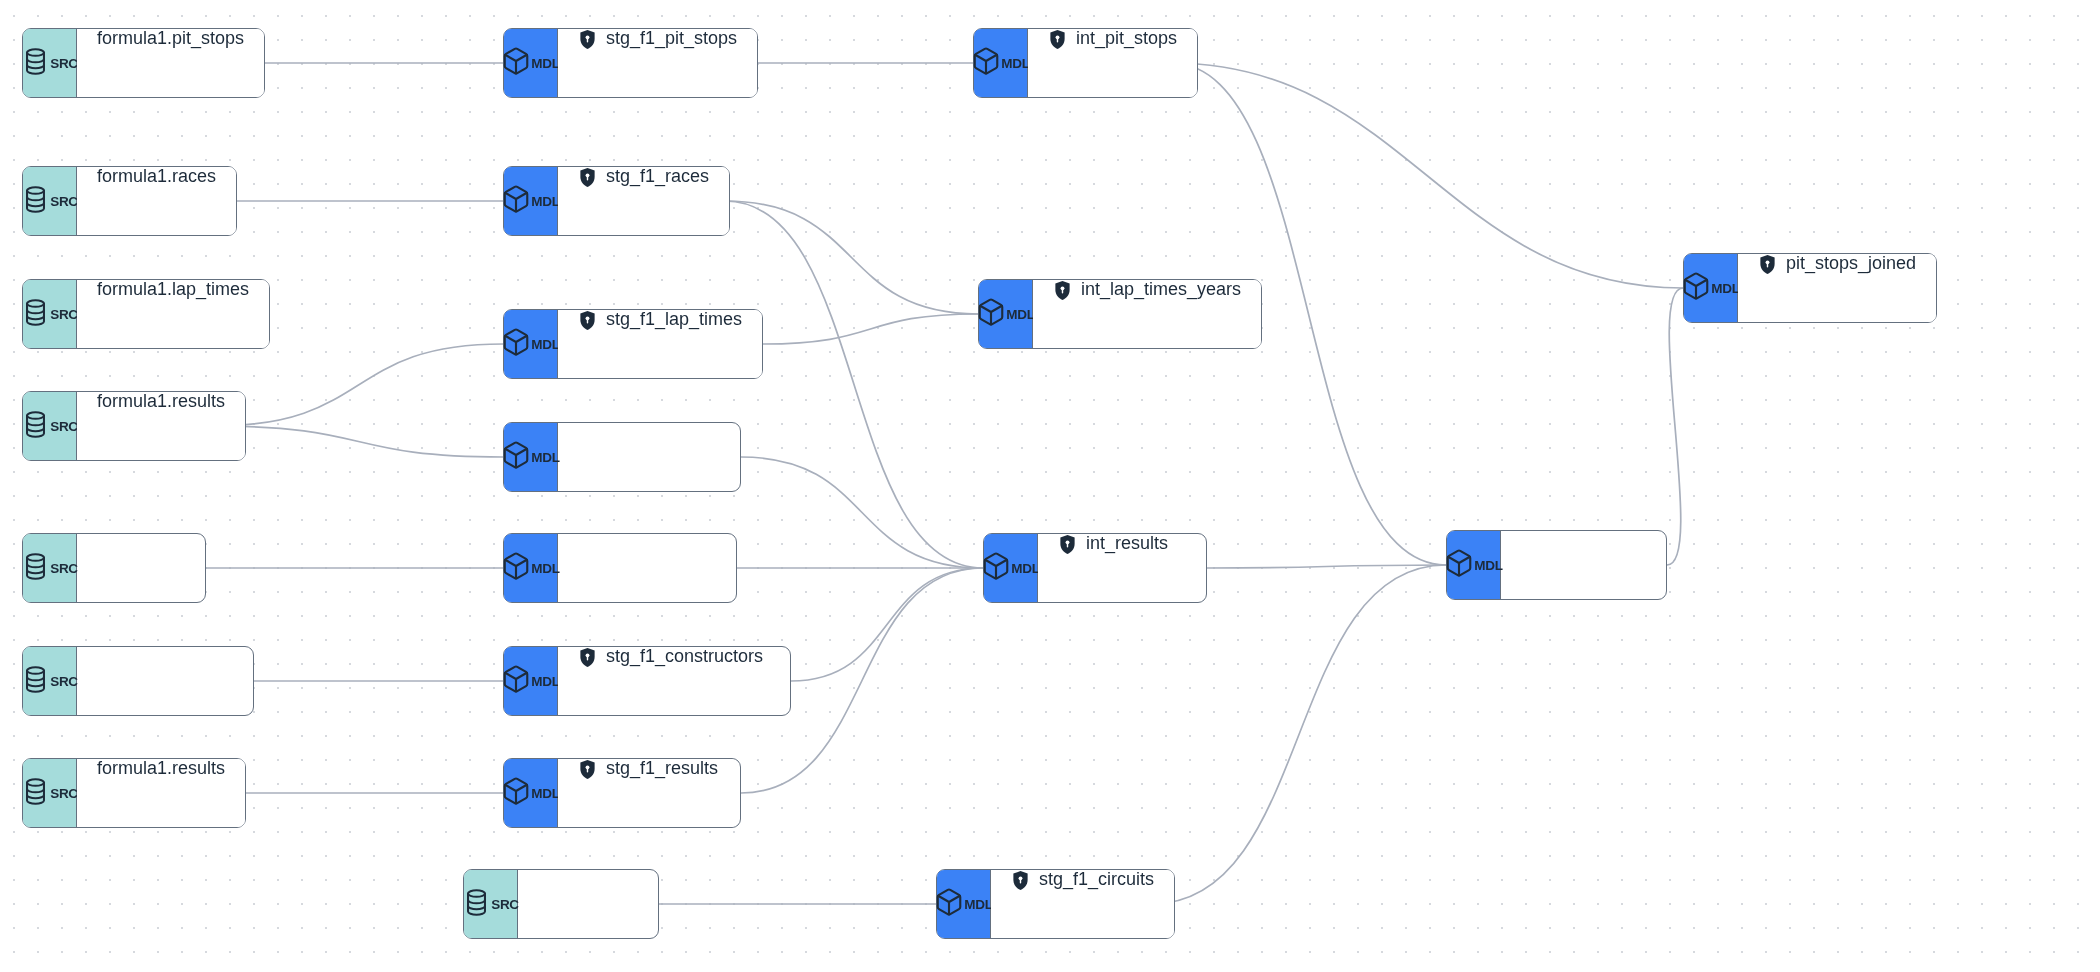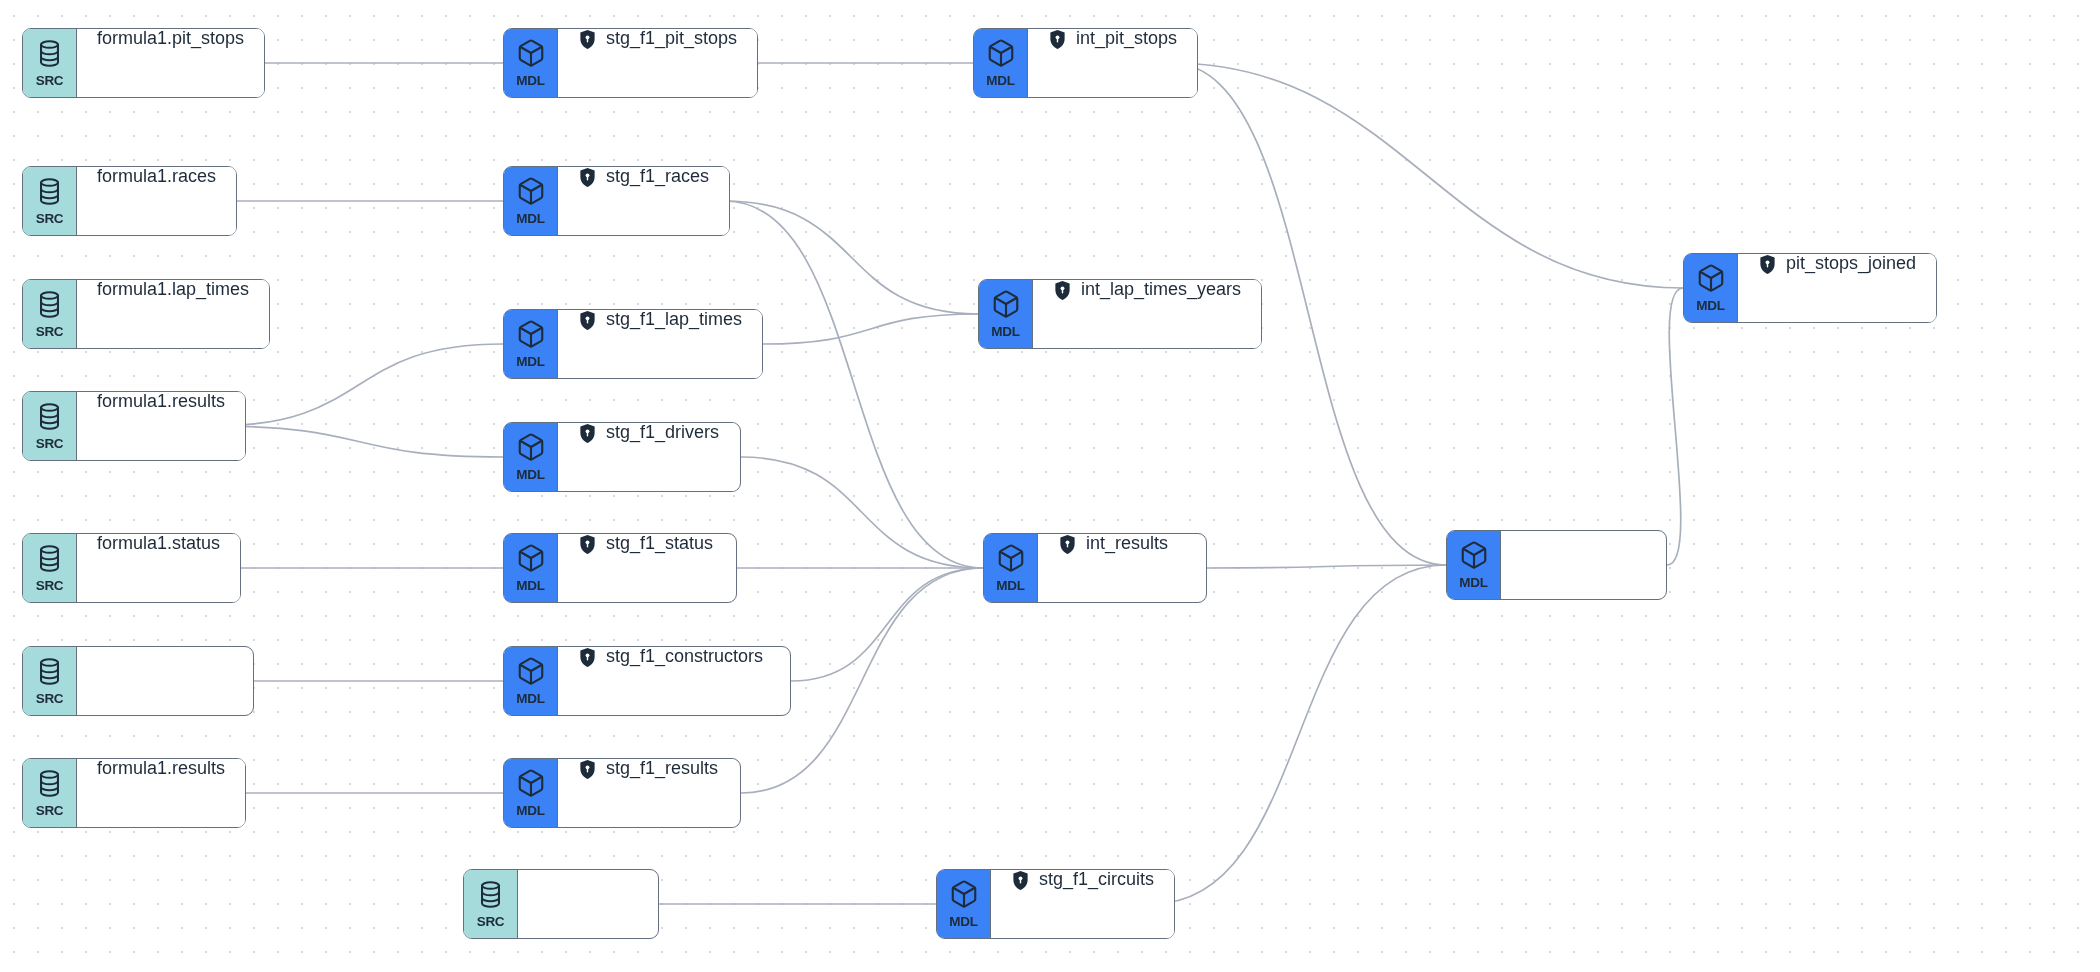"SRC" .badge { flex-direction: column -> row }
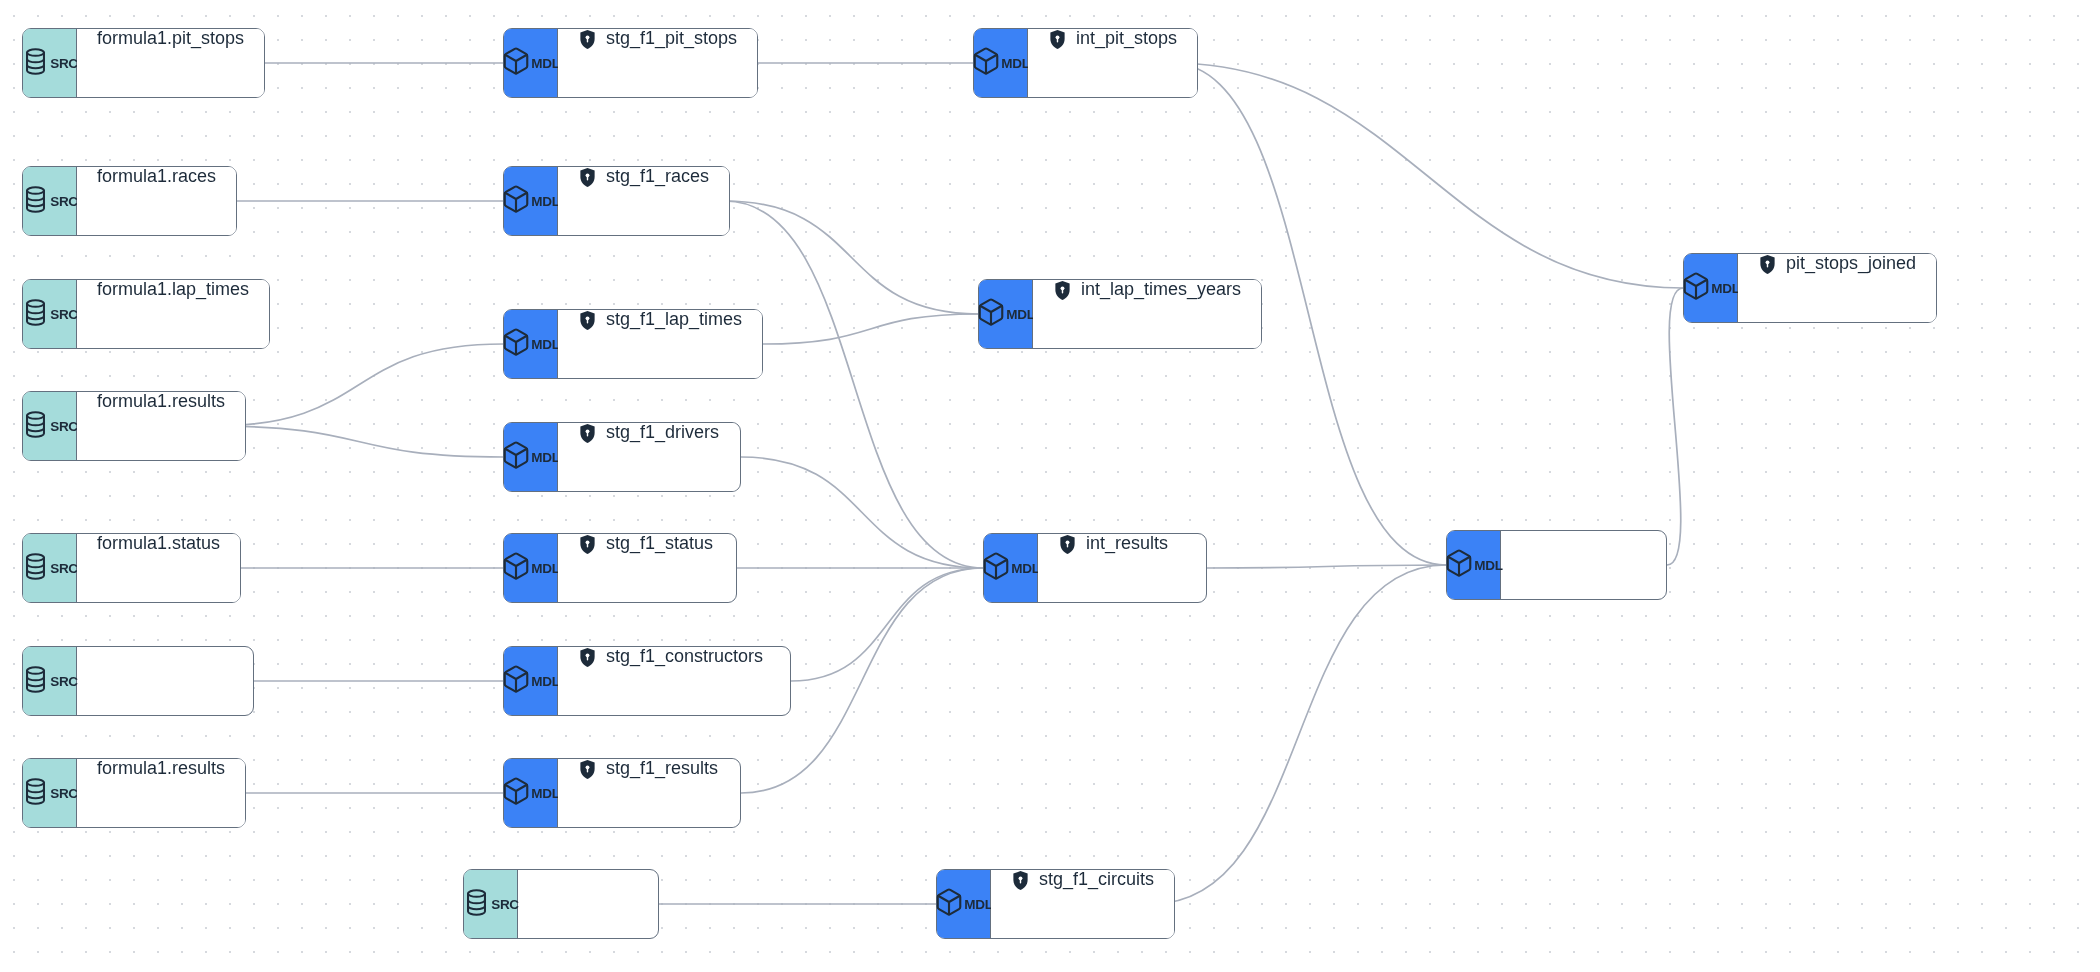"stg_f1_drivers" div.label { html: <div> <span> <svg> <path></path> <circle></circle> <rect></rect> </svg> </span> <span>stg_f1_drivers</span> </div> -> none }
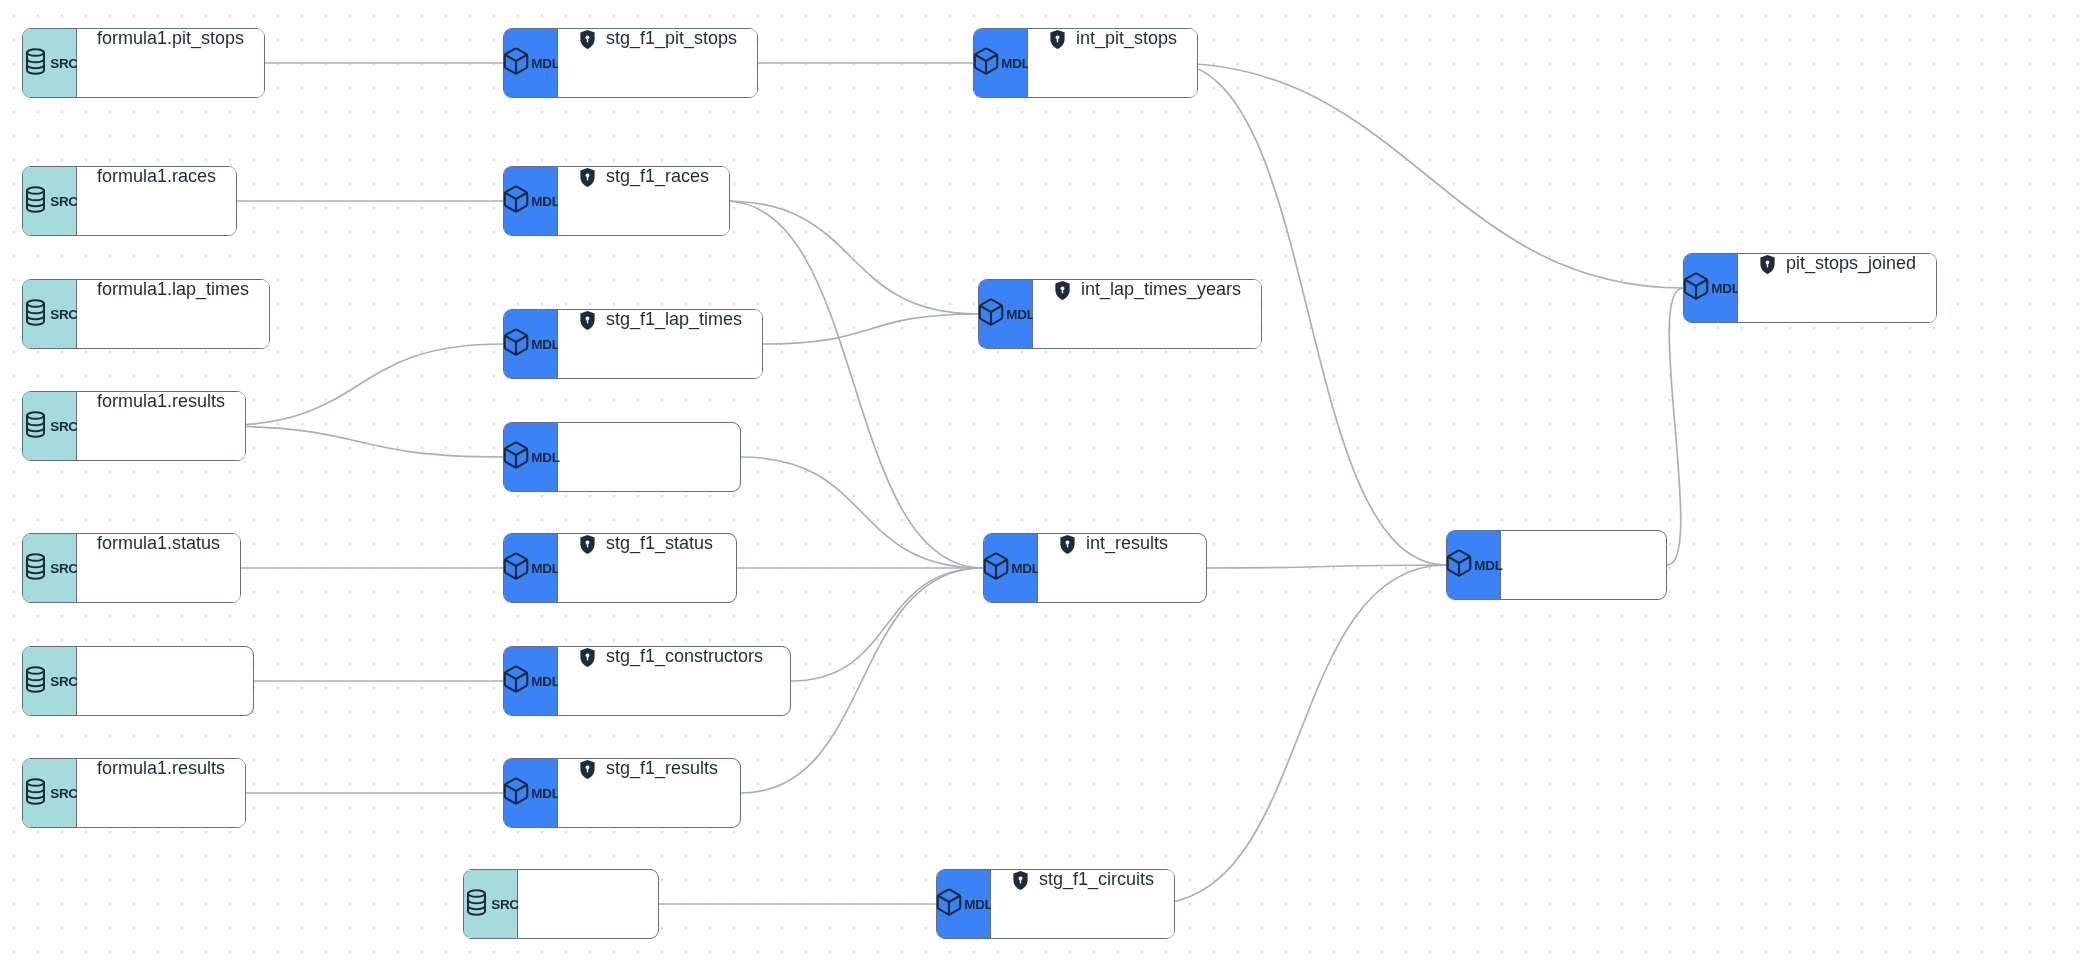"formula1.status" div.label { html: <div> <span>formula1.status</span> </div> -> none }
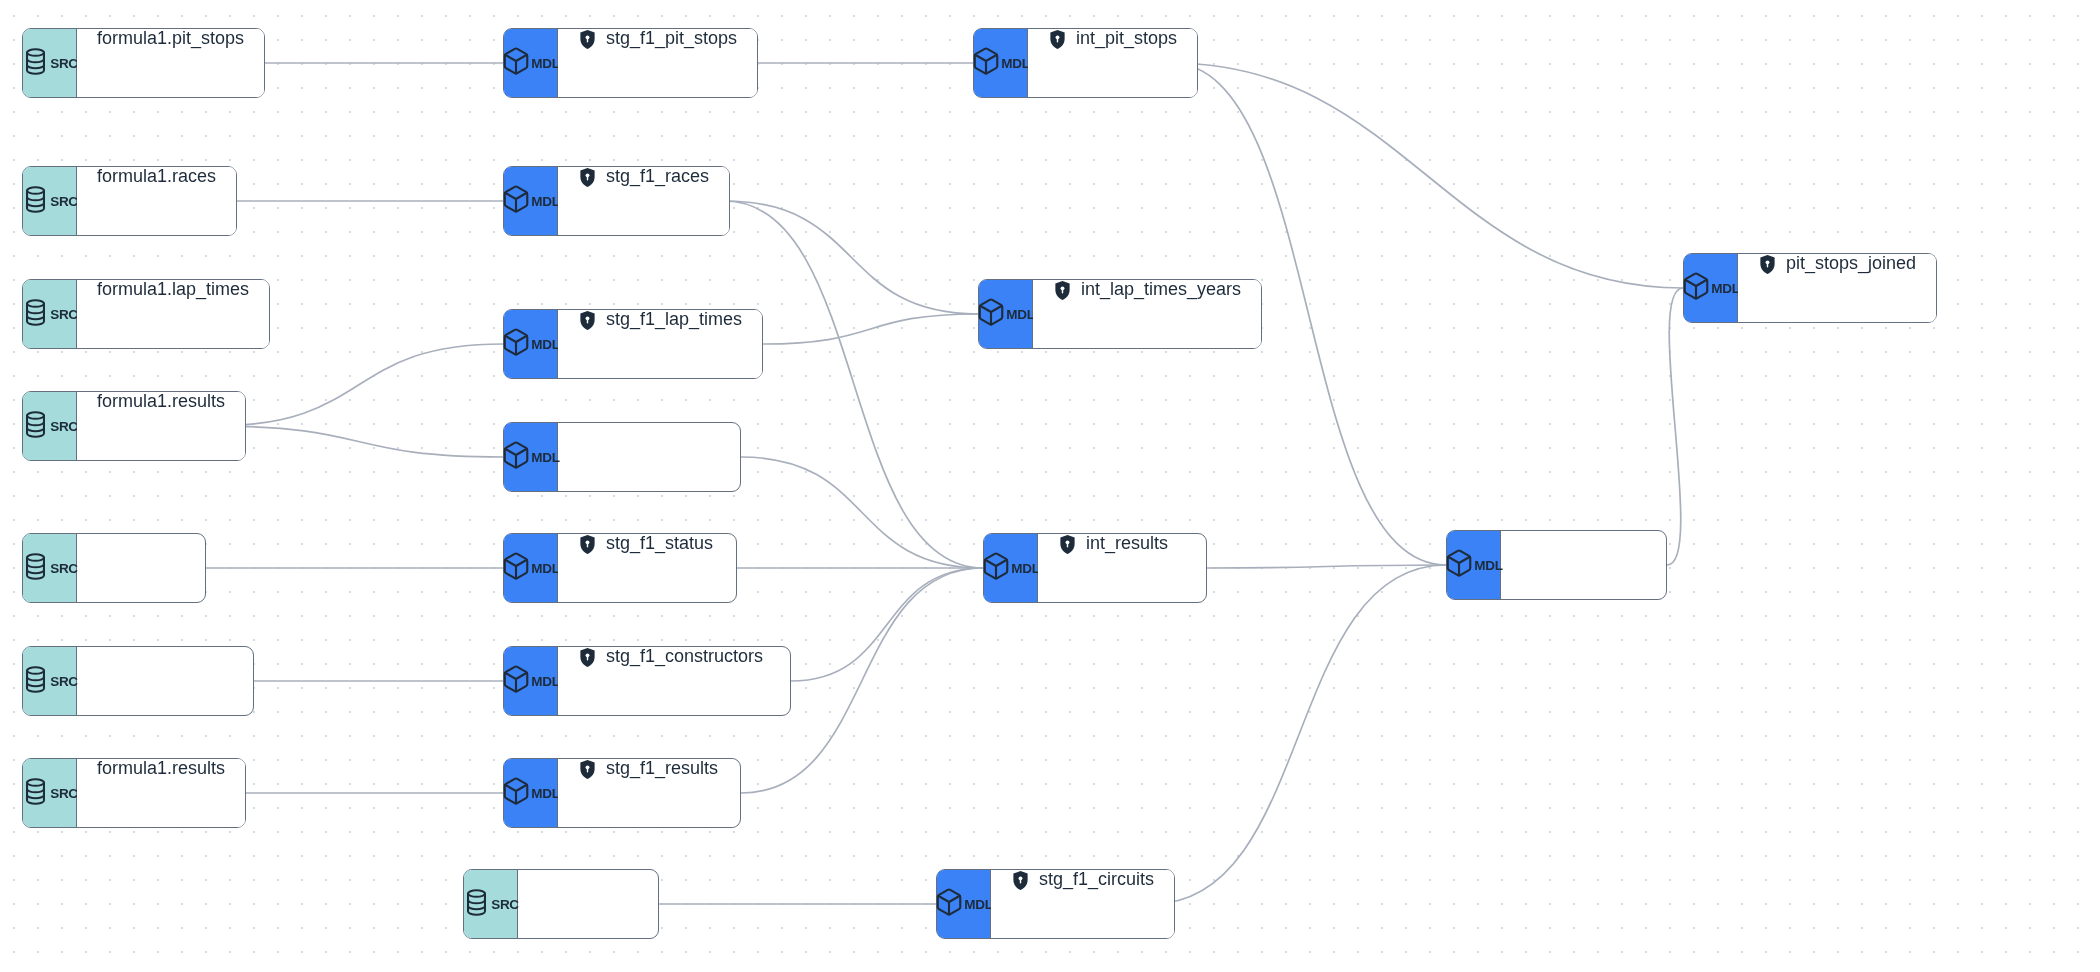"stg_f1_status" div.label { html: <div> <span> <svg> <path></path> <circle></circle> <rect></rect> </svg> </span> <span>stg_f1_status</span> </div> -> none }
